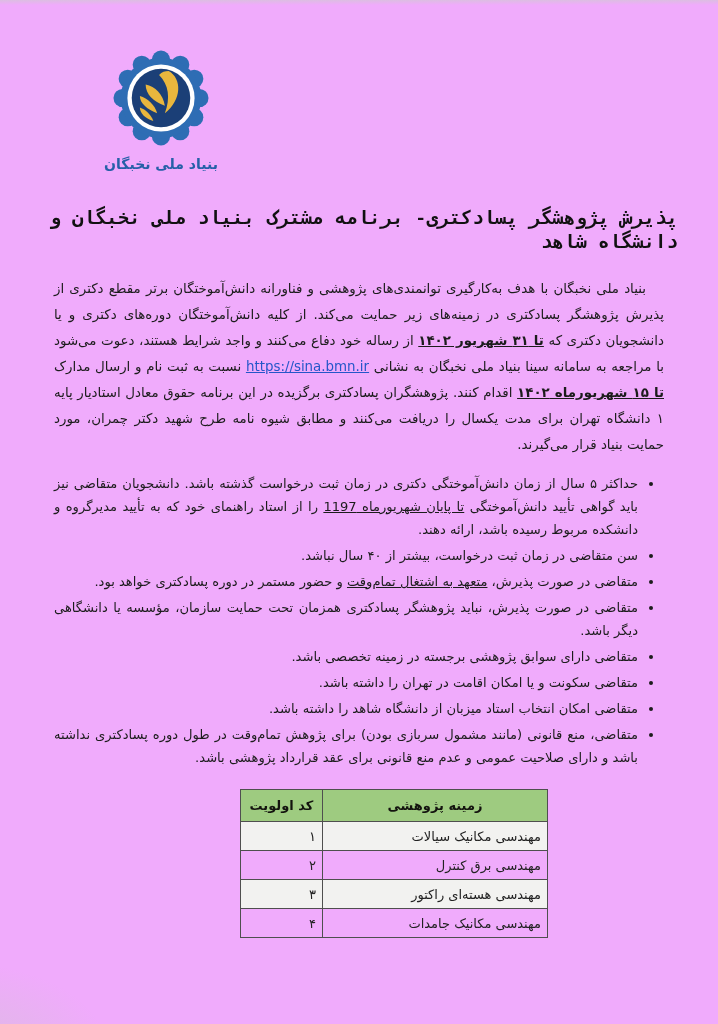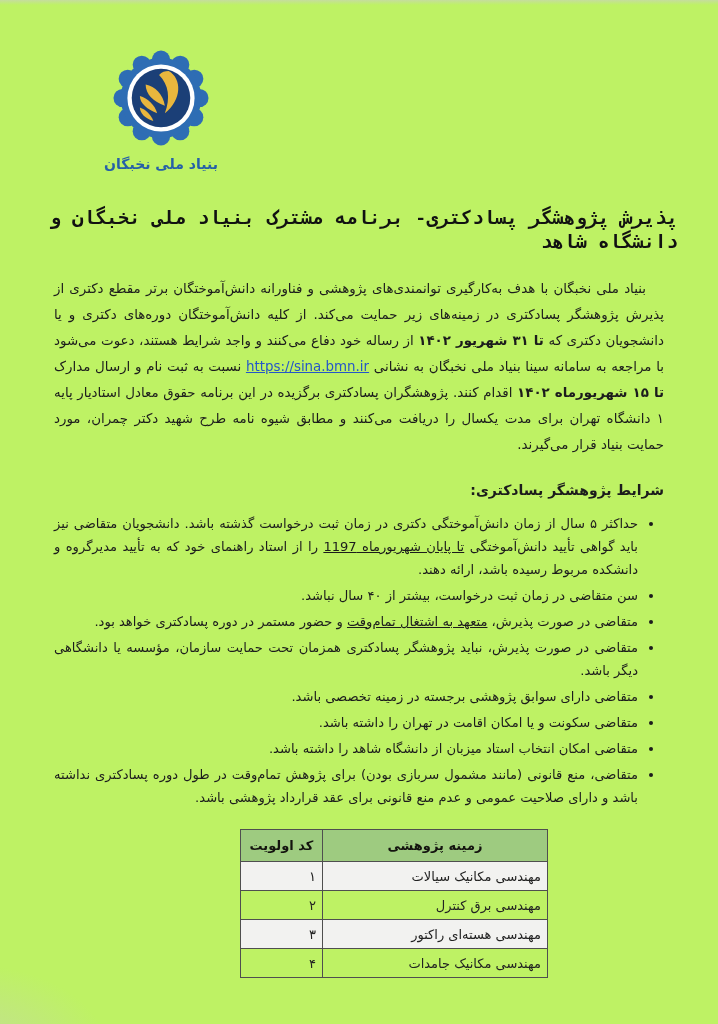"بنیاد ملی نخبگان" .page { background: #bef264 -> #f0abfc }
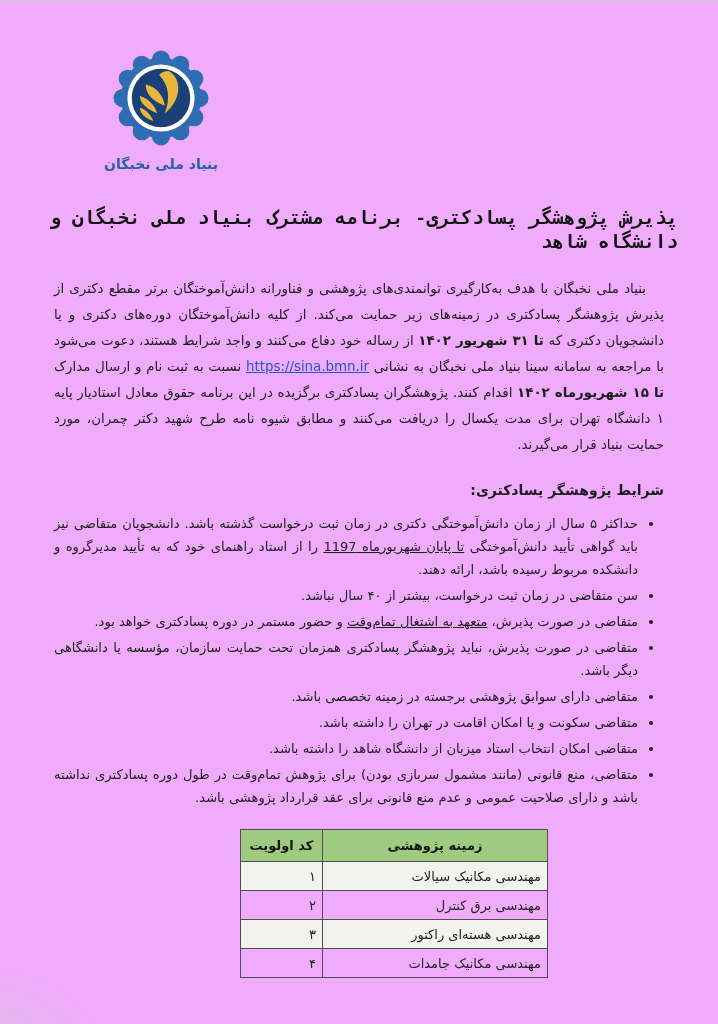"تا ۳۱ شهریور ۱۴۰۲" .bu { text-decoration: none -> underline }
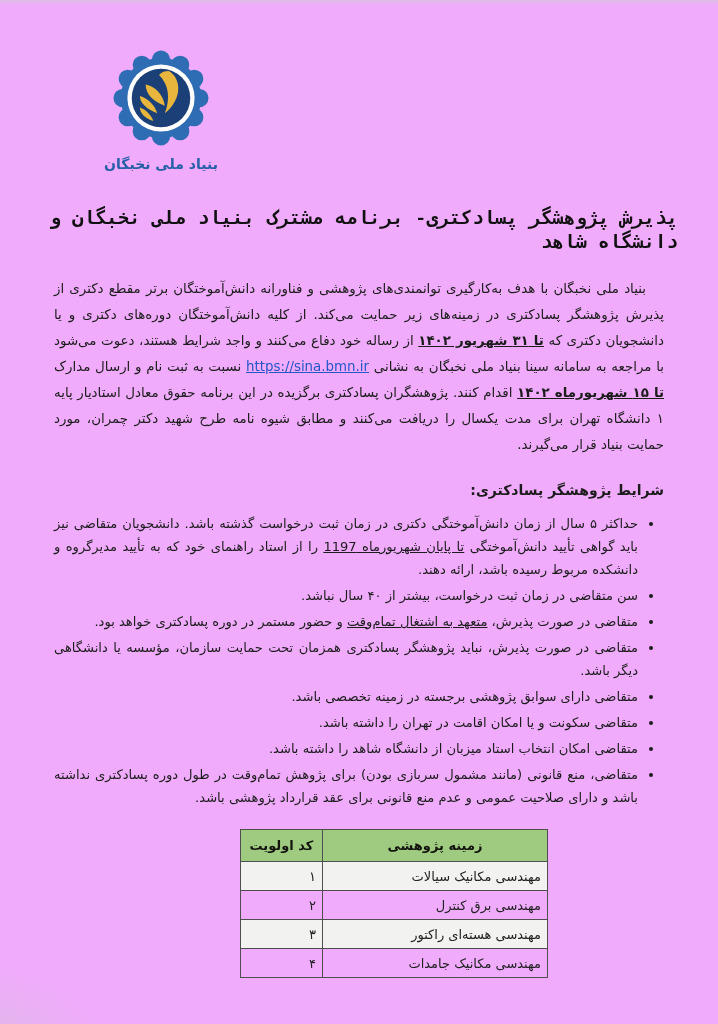"شرایط پژوهشگر پسادکتری:" h2.section-heading { html: <h2>شرایط پژوهشگر پسادکتری:</h2> -> none }
